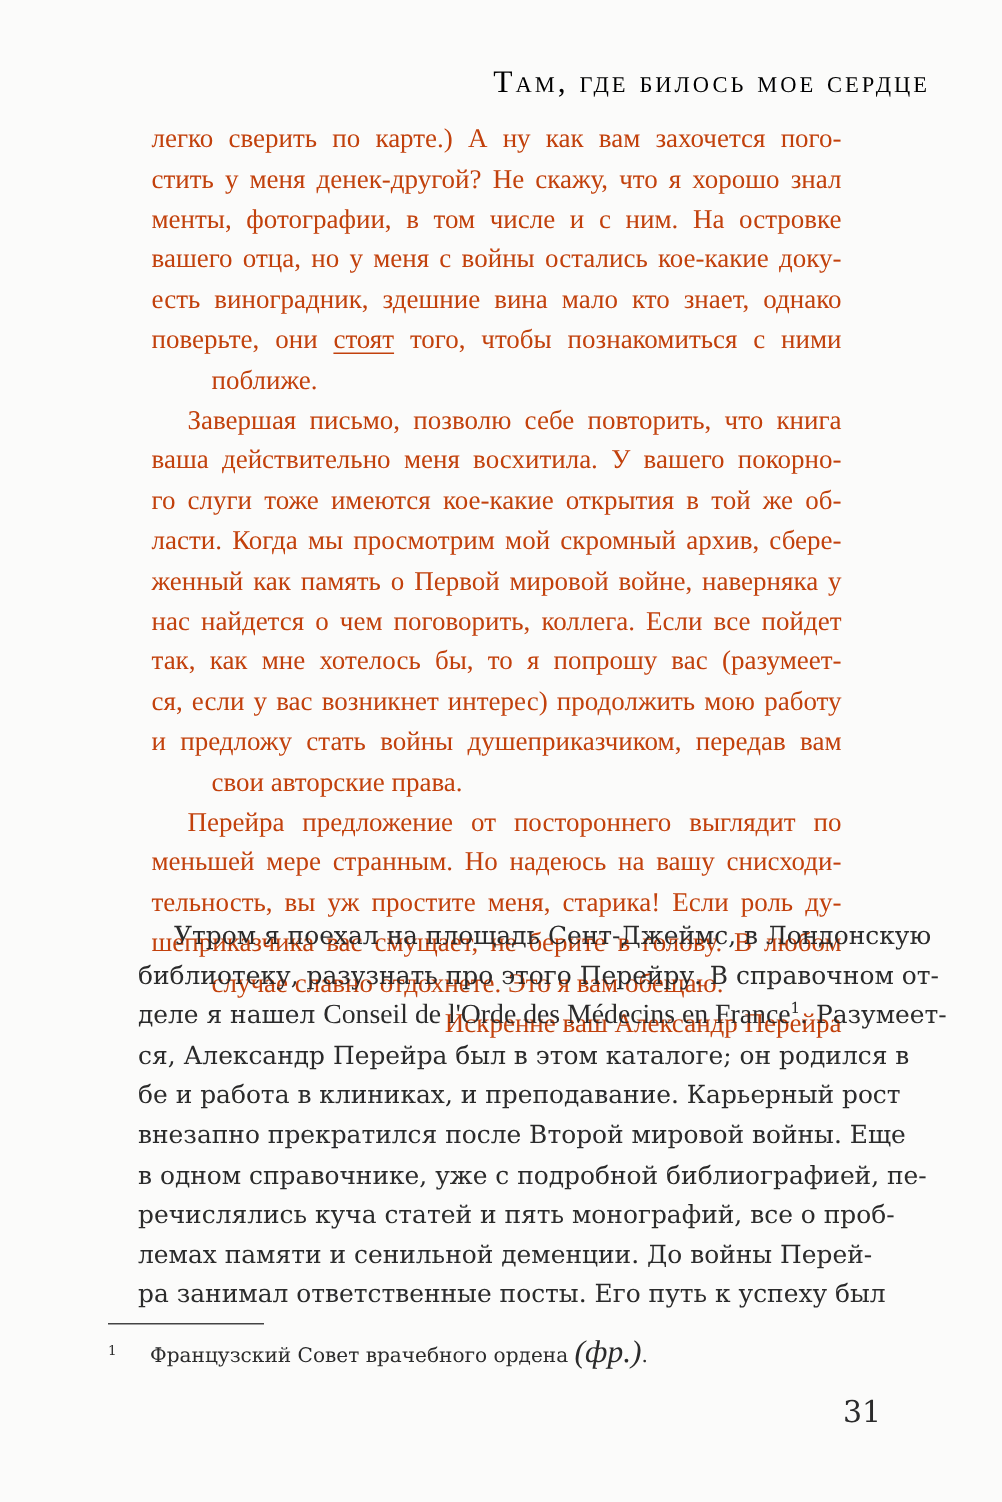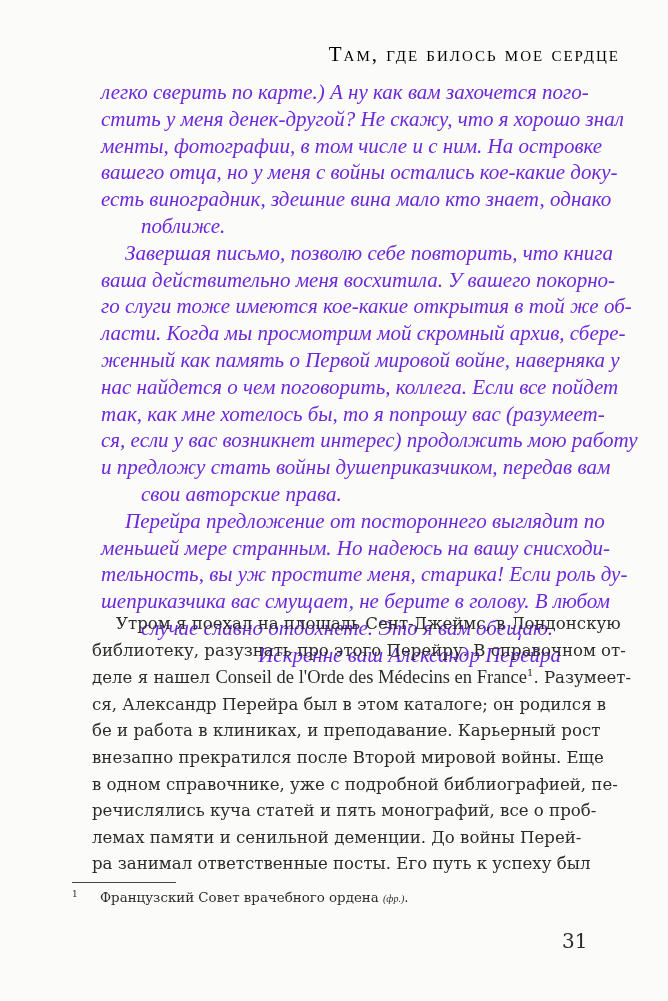"легко сверить по карте.) А" .letter { color: #6d28d9 -> #c2410c; font-size: 21px -> 18px; font-style: italic -> none }
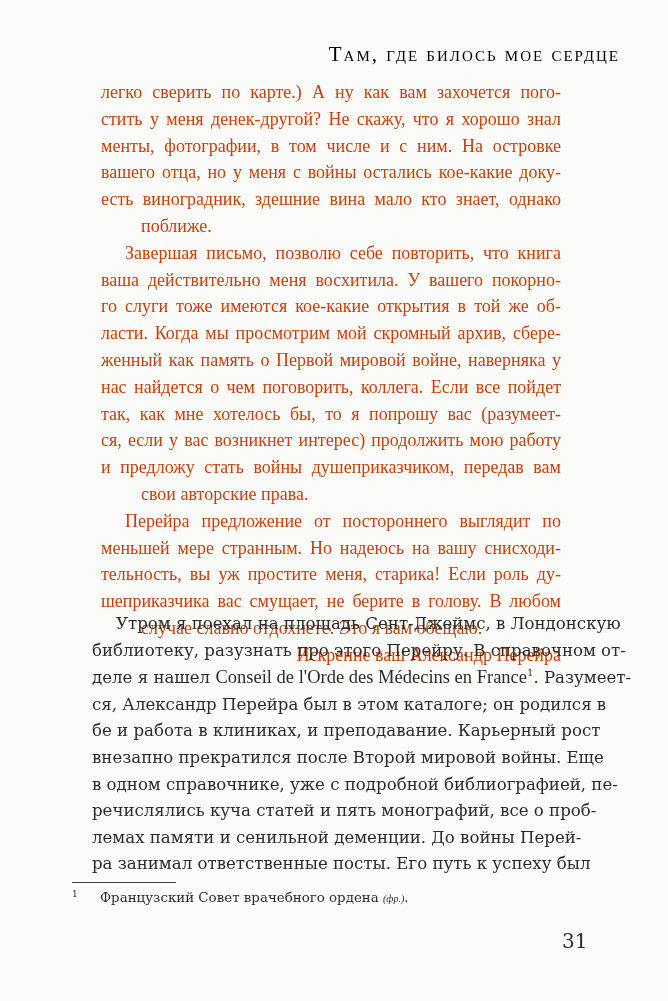"поверьте, они стоят того, чтобы" span.line { html: none -> <span><span>поверьте, они </span><span>стоят</span><span> того, чтобы познакомиться с ними</span></span> }
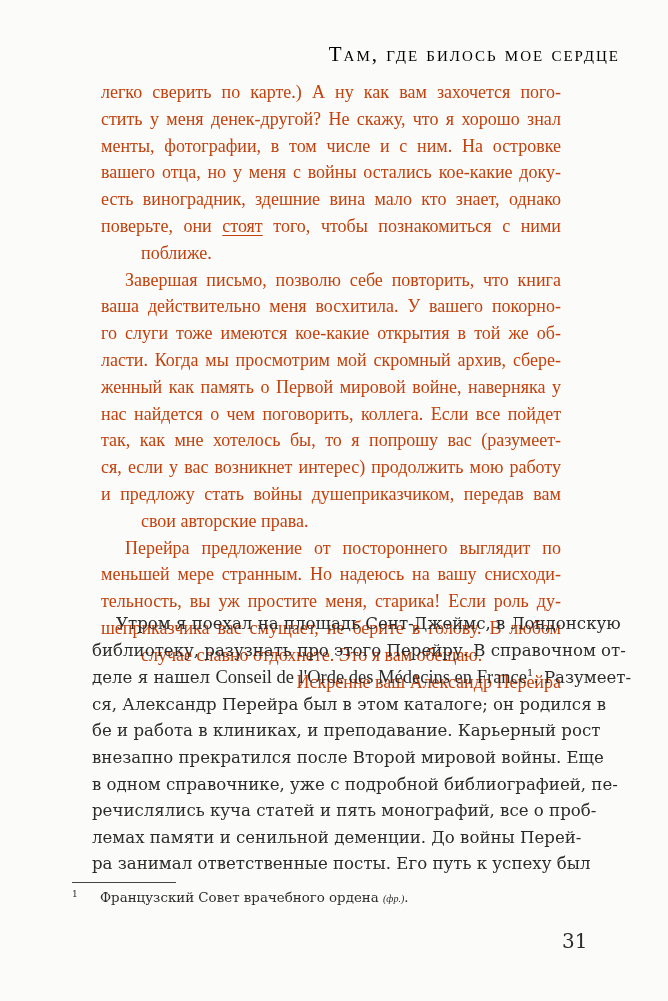"(фр.)" .footnote .it { font-size: 10px -> 21px }
